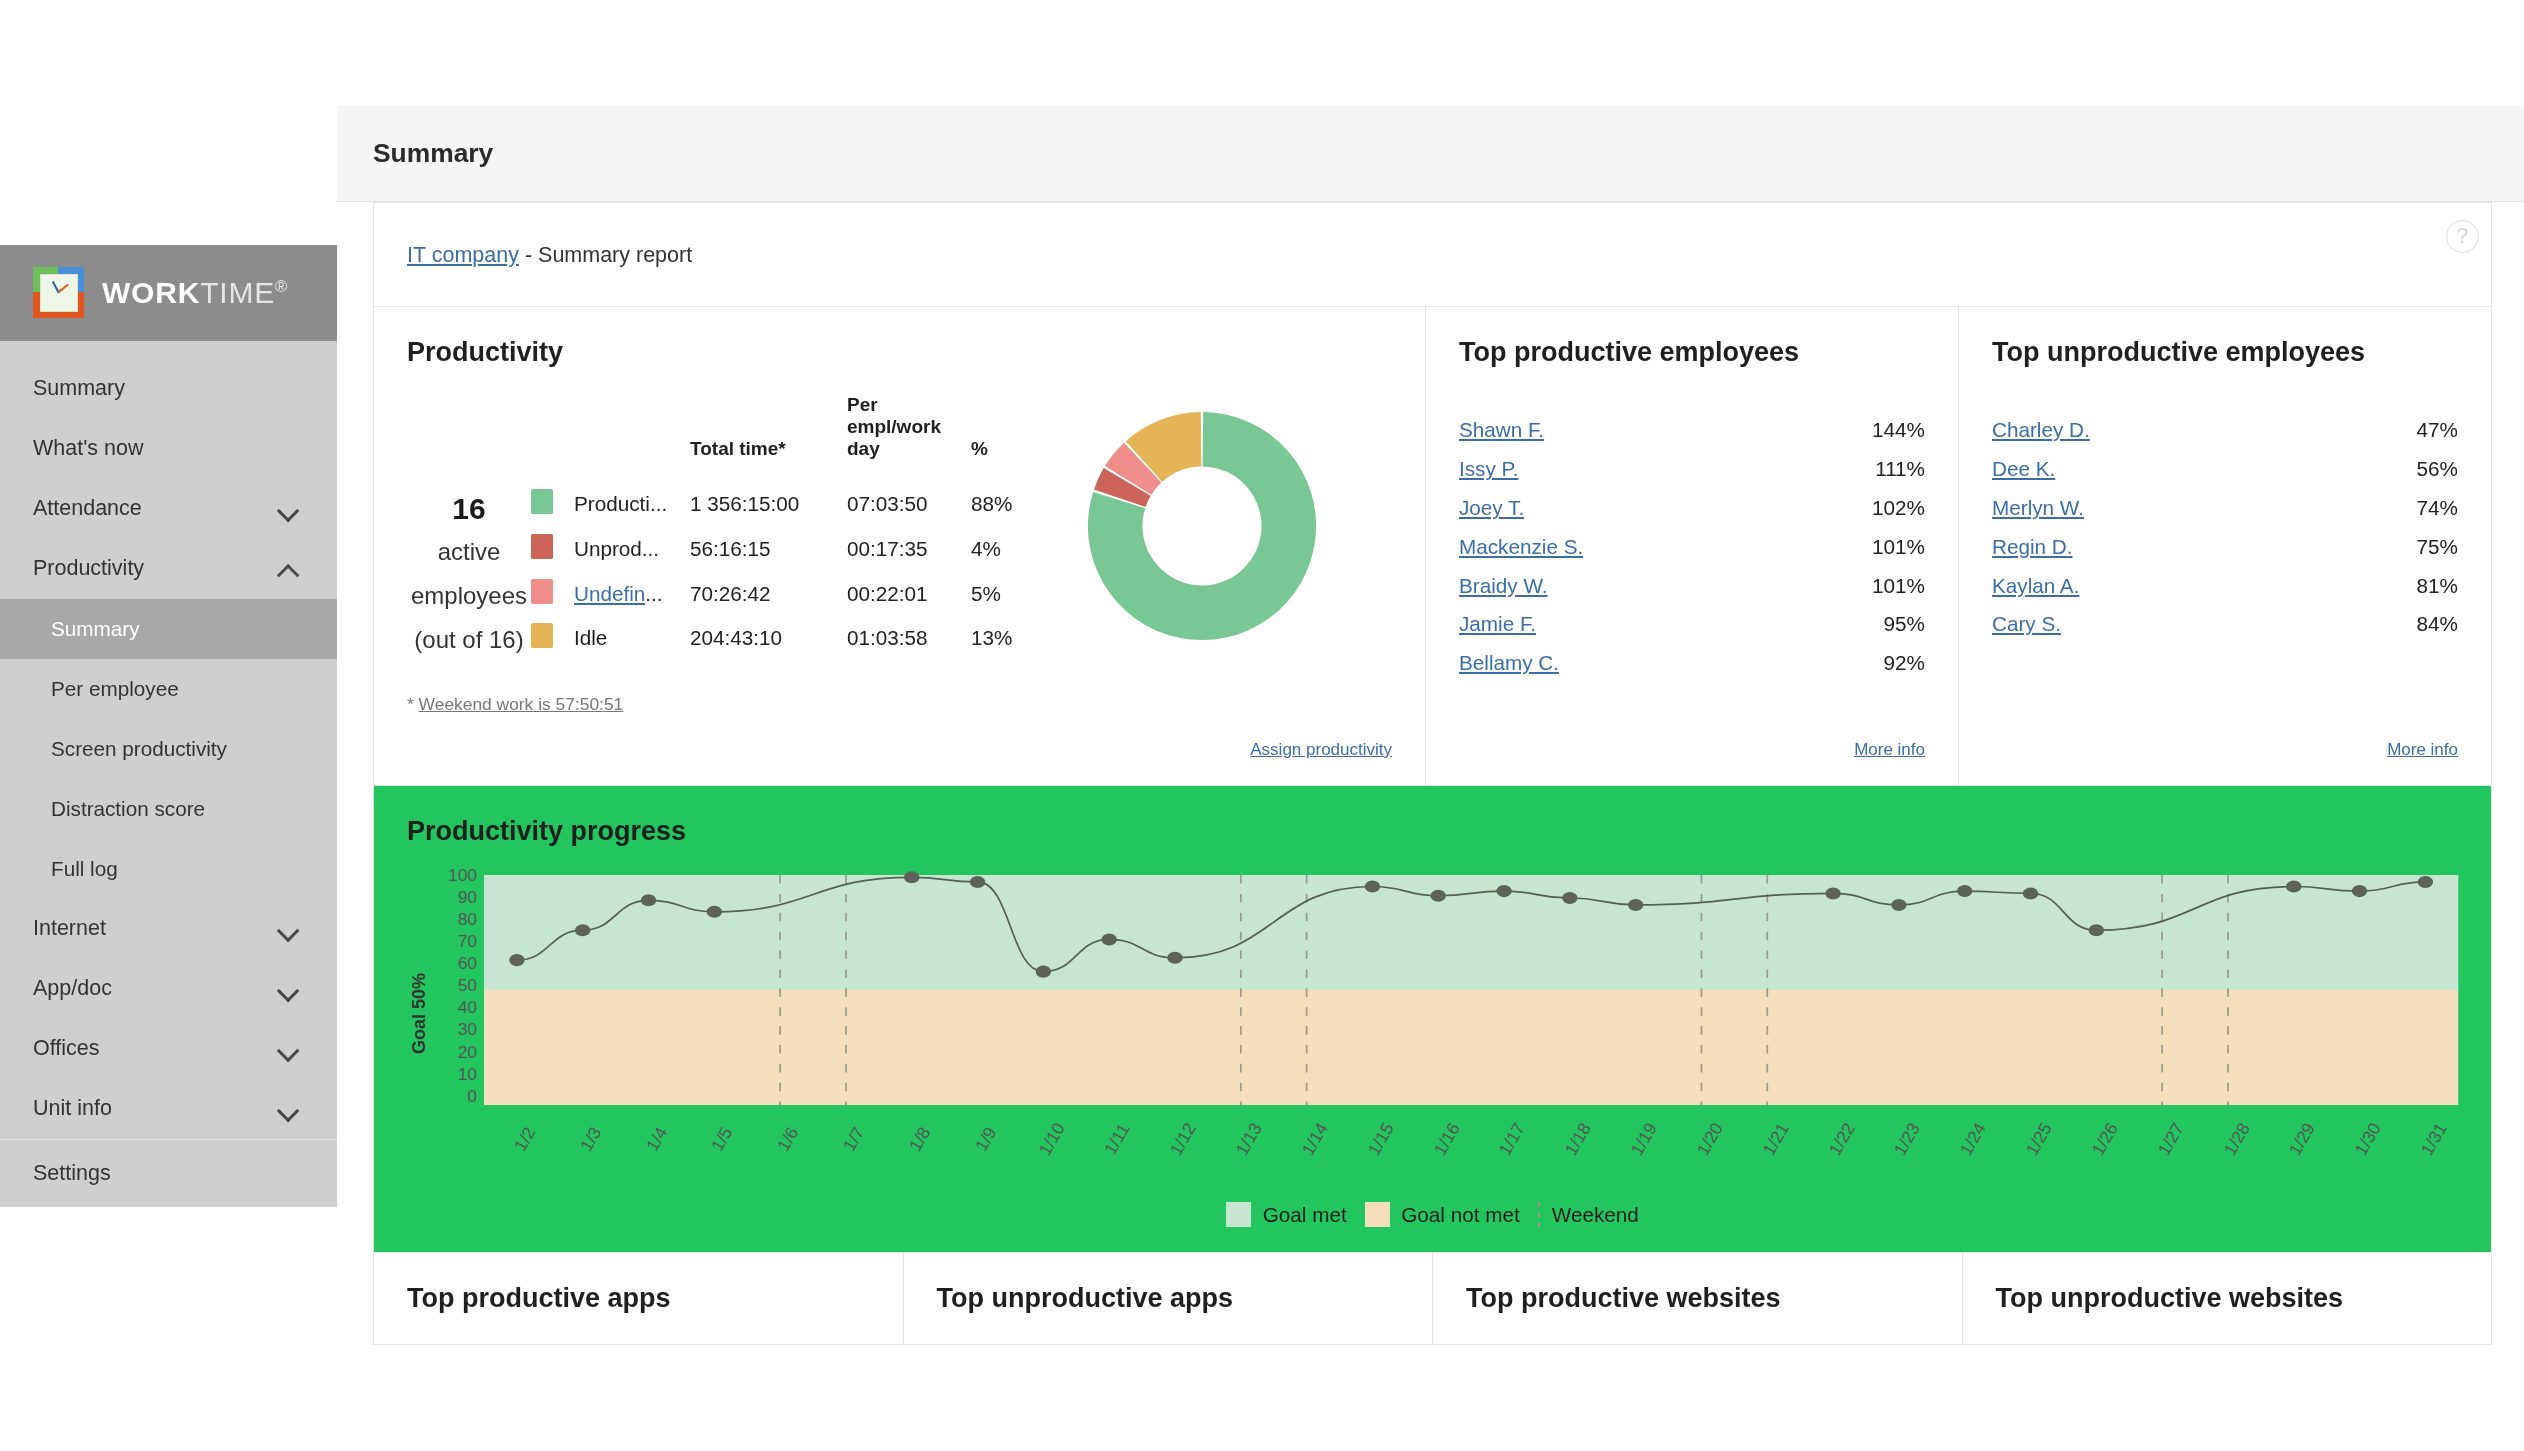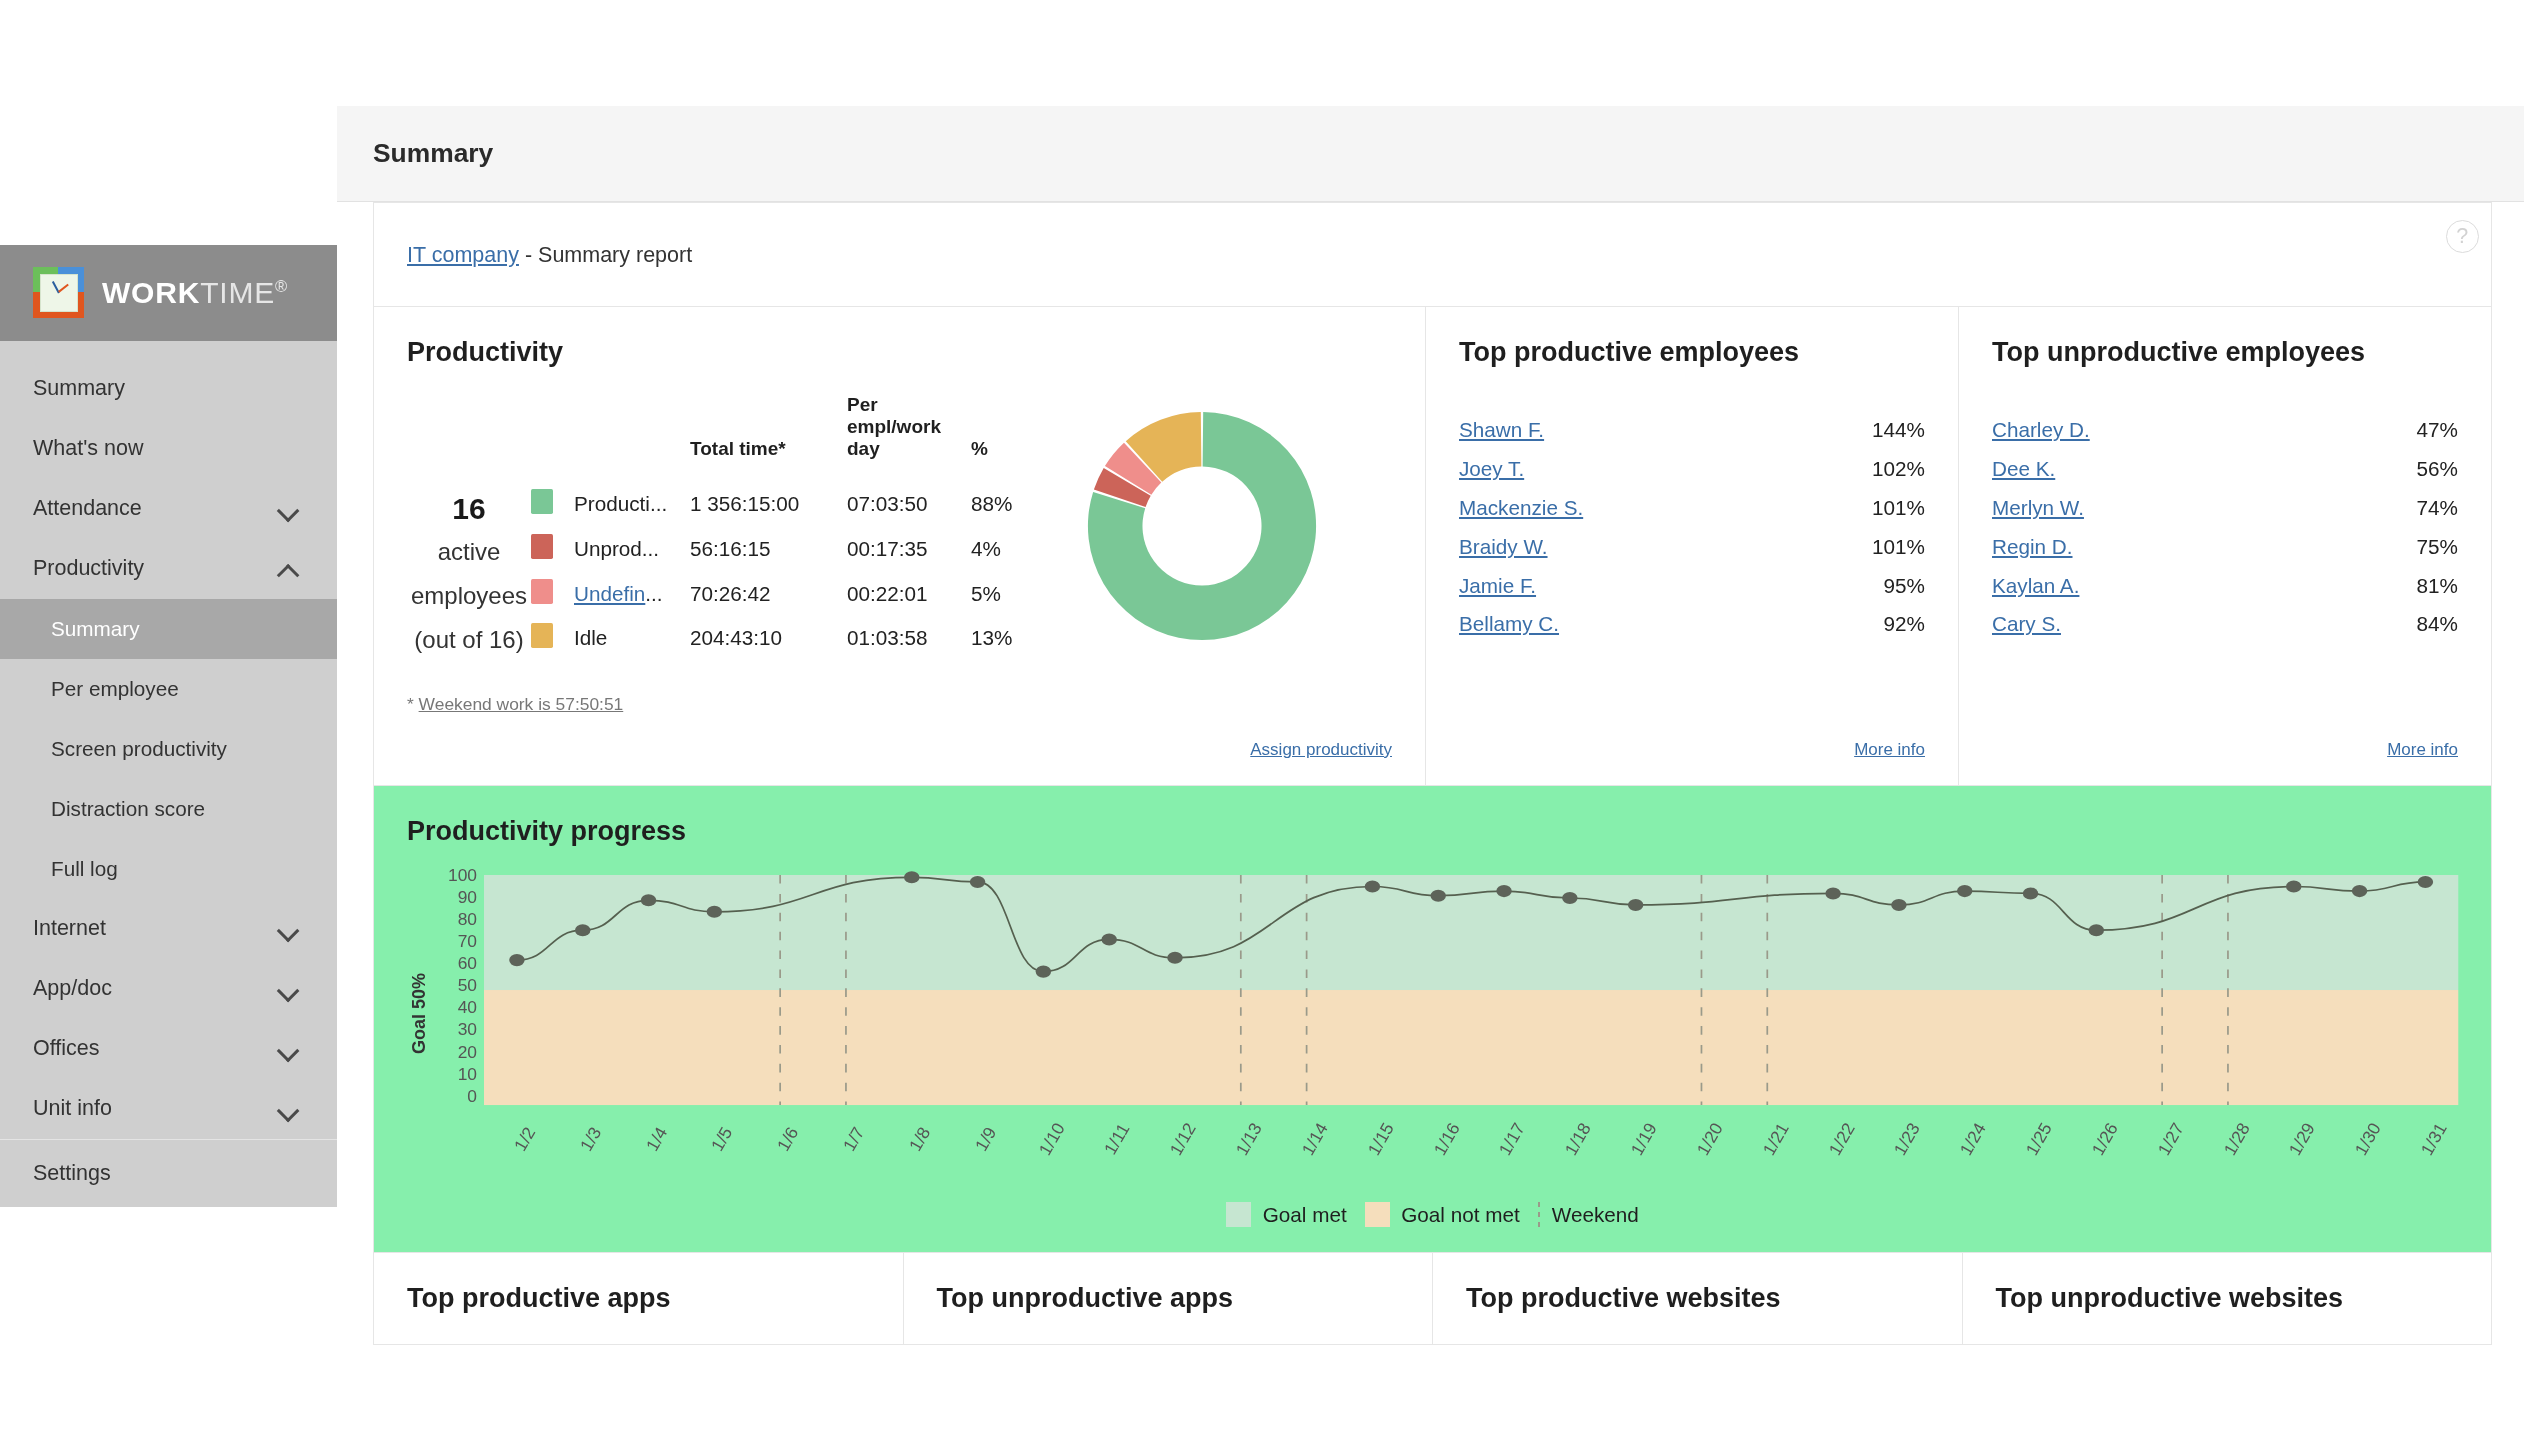"Issy P." div.emp-row { html: none -> <div> <a>Issy P.</a> <span>111%</span> </div> }
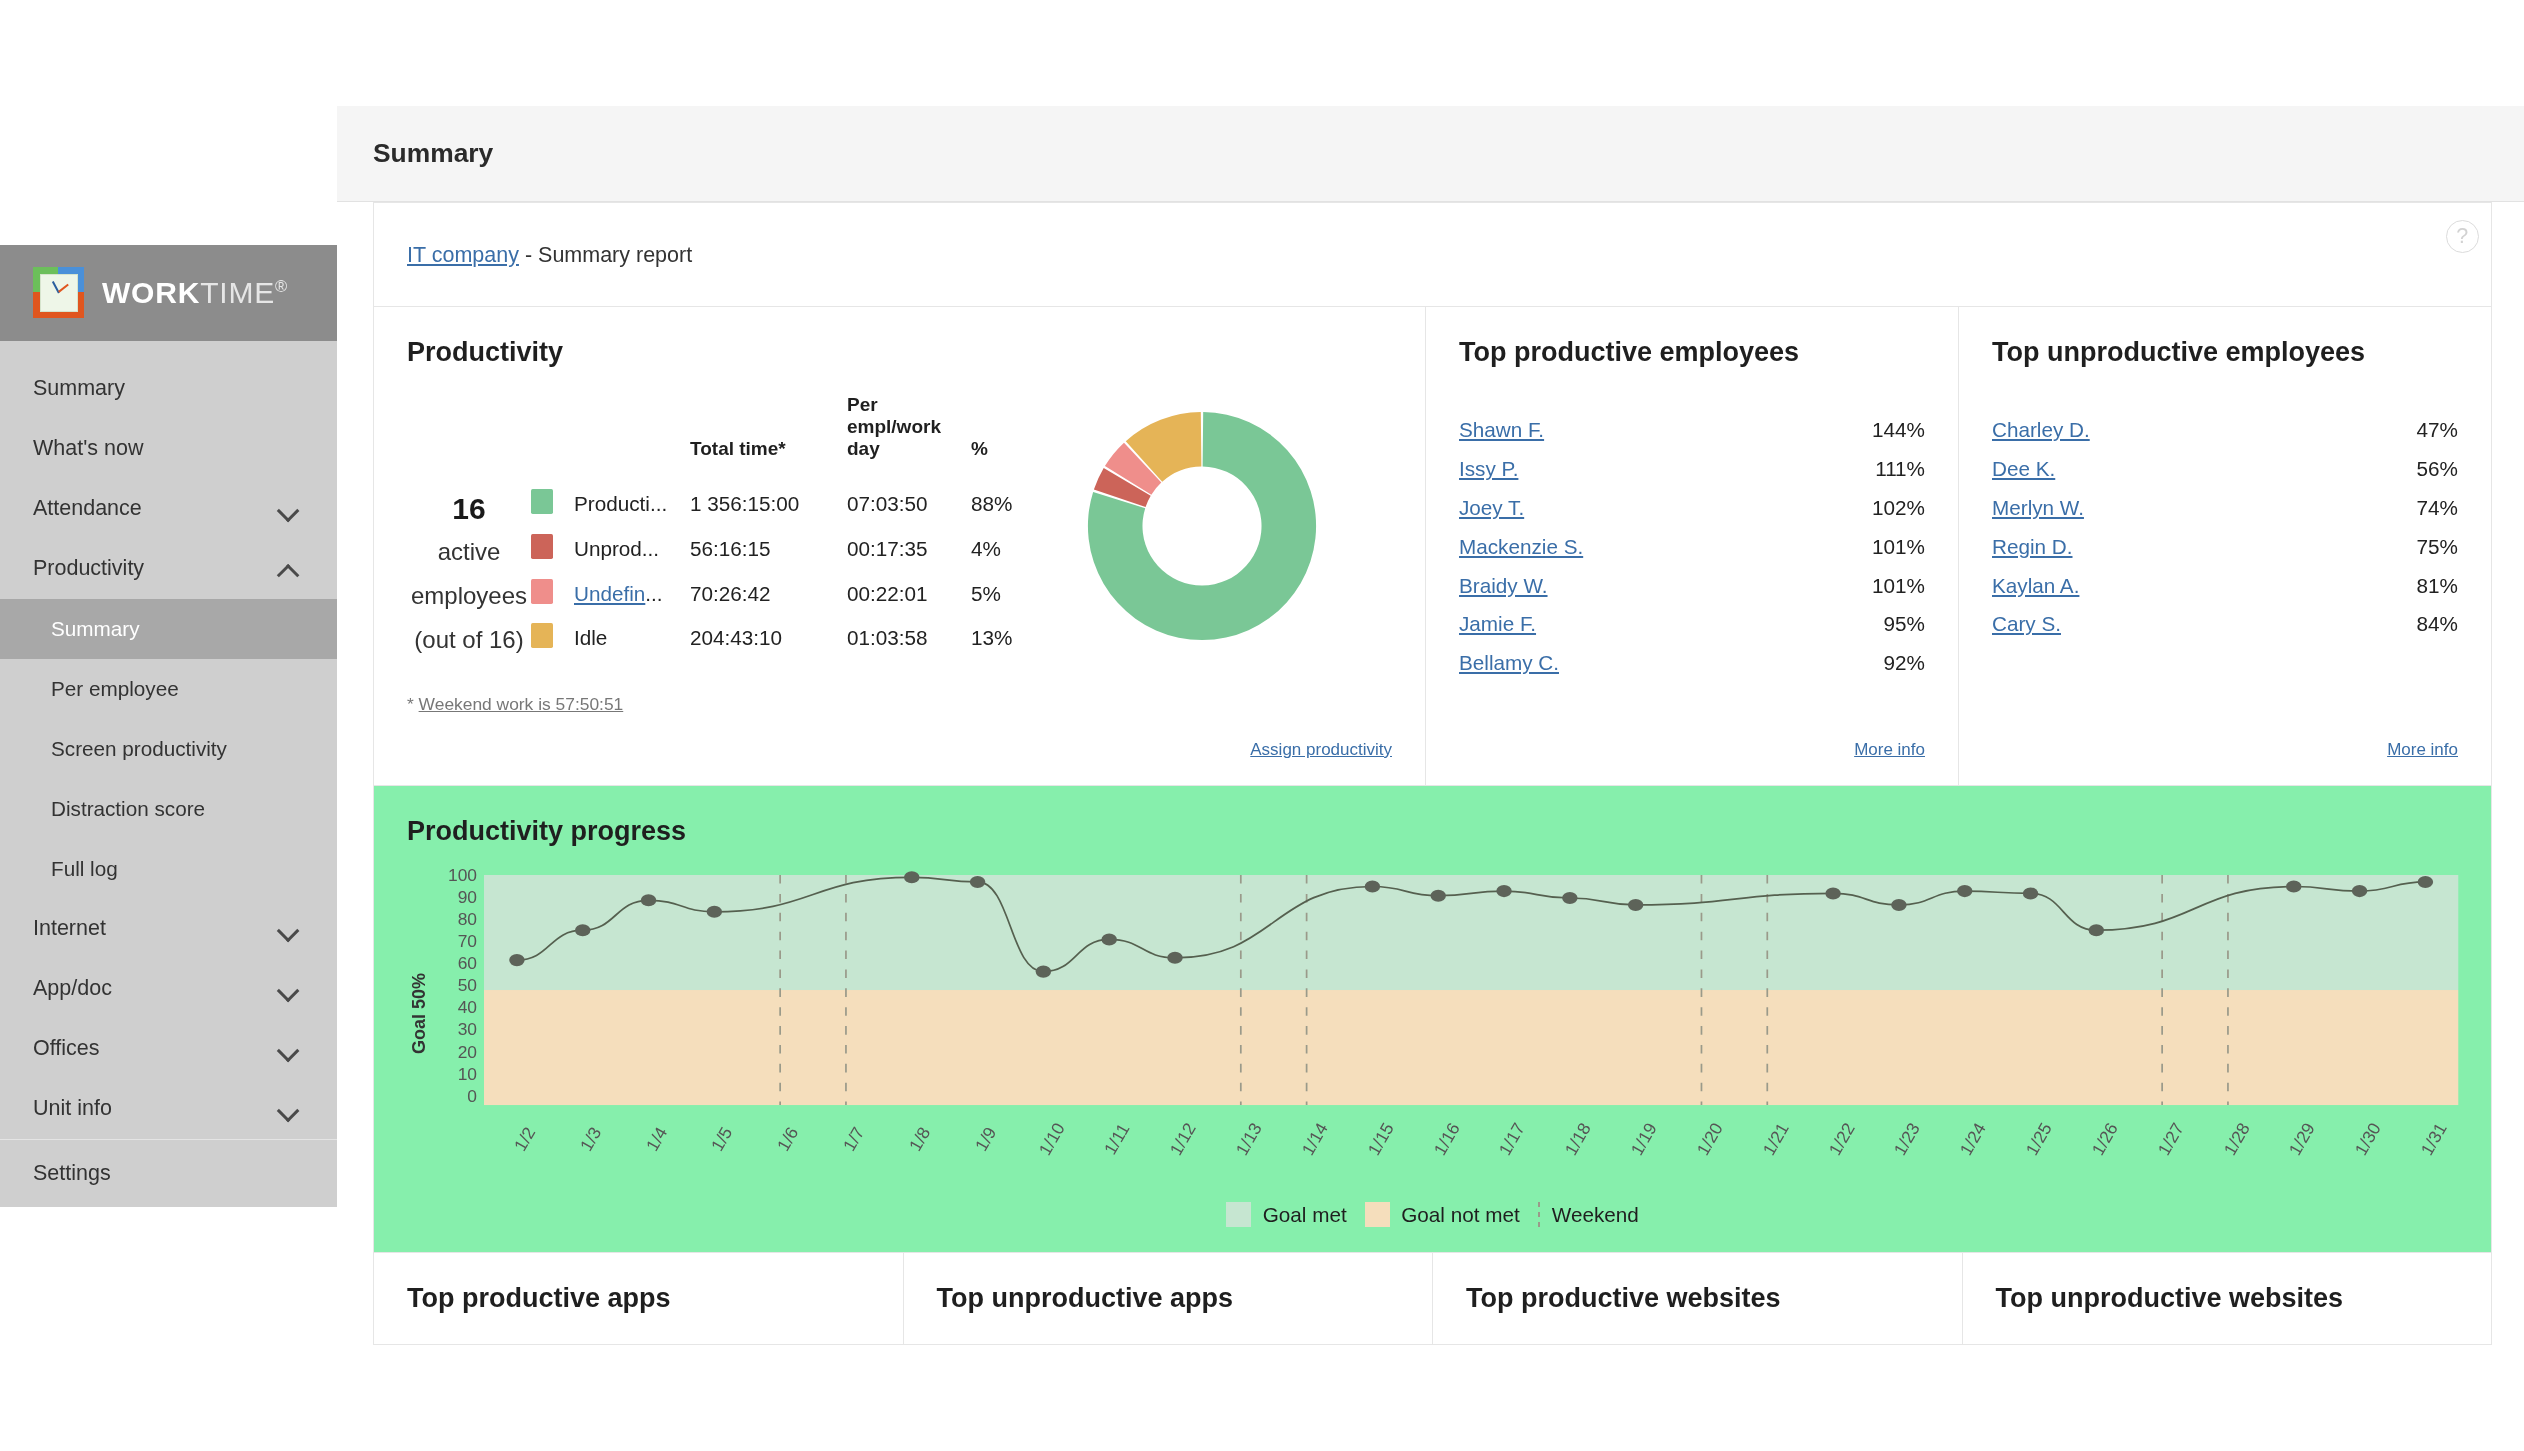"Productivity progress" .progress-card { background: #86efac -> #22c55e }
